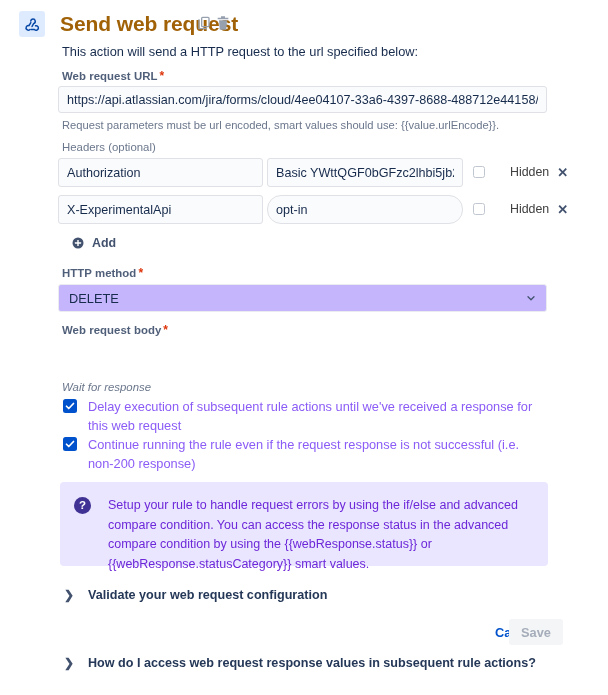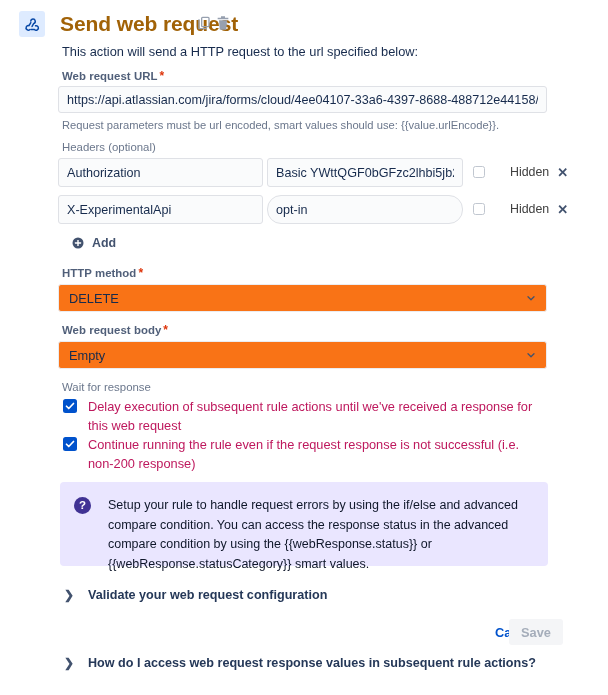"DELETE" .sel { background: #f97316 -> #c4b5fd }
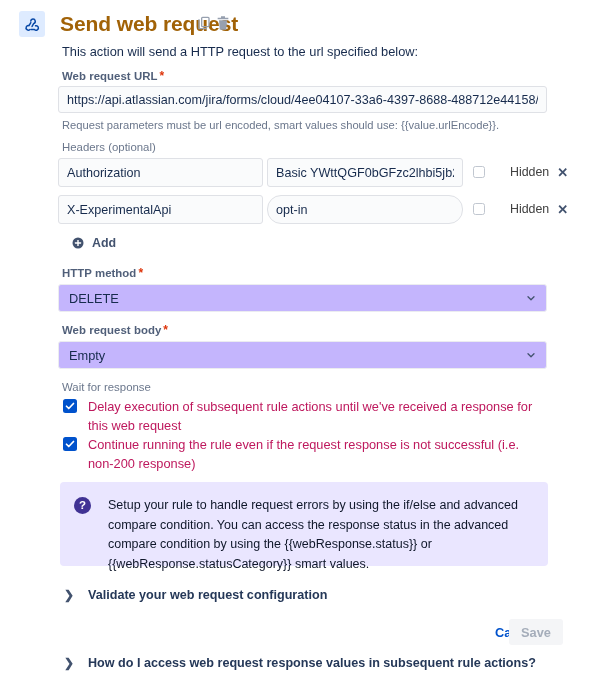"Empty" div.sel { html: <div> <span>Empty</span> <svg> <path></path> </svg> </div> -> none }
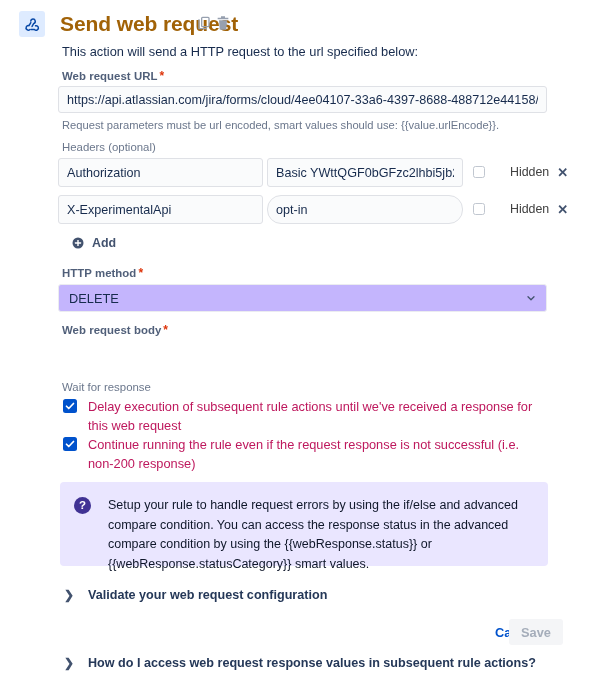"Wait for response" div.flabel-muted { font-style: none -> italic }
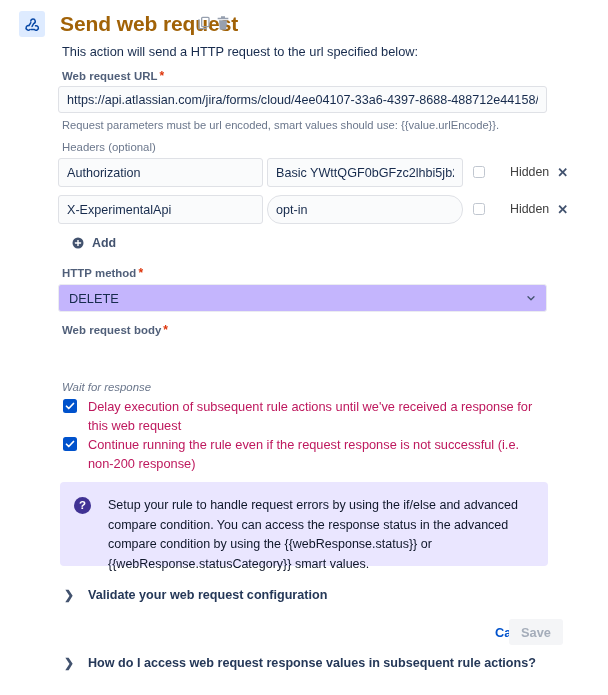"Delay execution of subsequent rule" .cbrow .txt { color: #be185d -> #8b5cf6 }
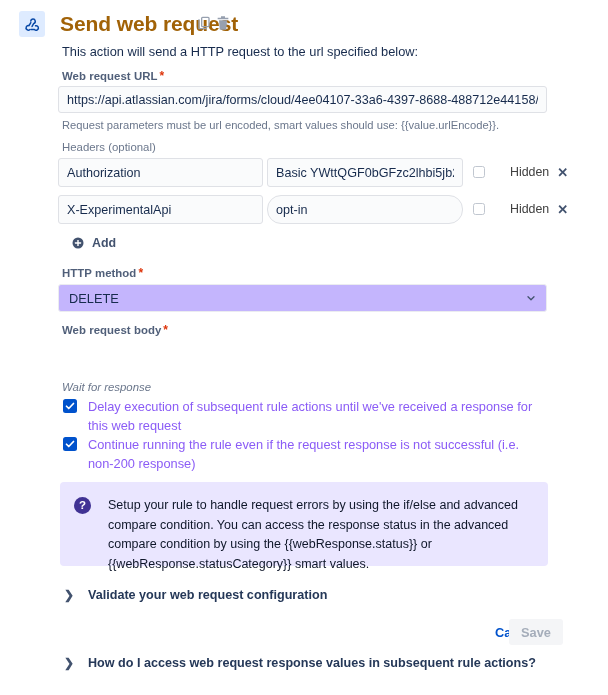"Setup your rule to handle" .infopanel .itext { color: #0f172a -> #6d28d9 }
